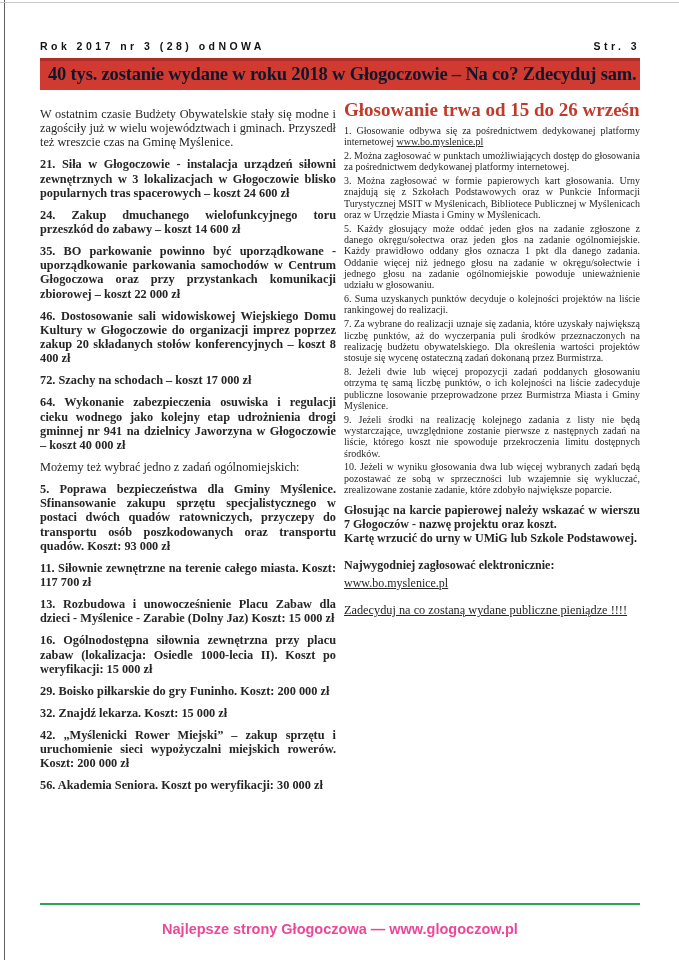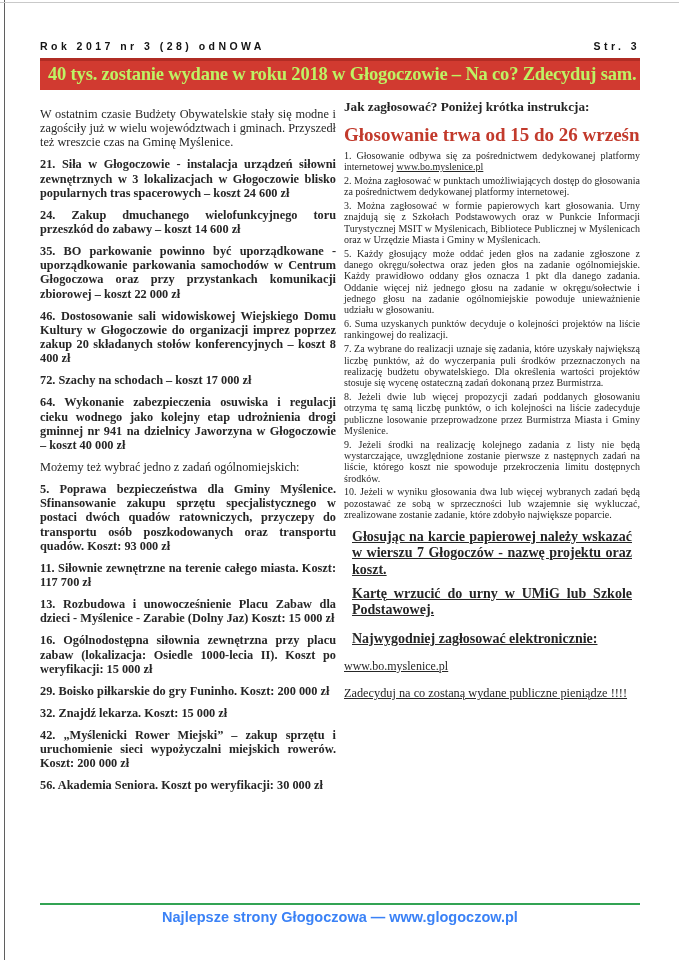"40 tys. zostanie wydane w" .banner { color: #bef264 -> #0f172a }
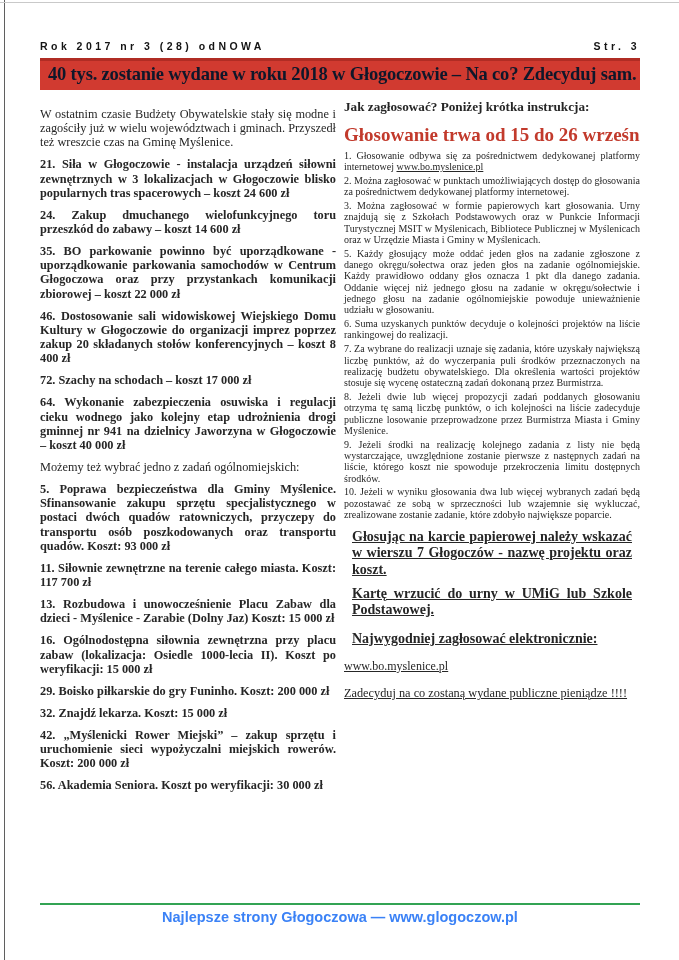"Jak zagłosować? Poniżej krótka" p.howto { html: <p>Jak zagłosować? Poniżej krótka instrukcja:</p> -> none }
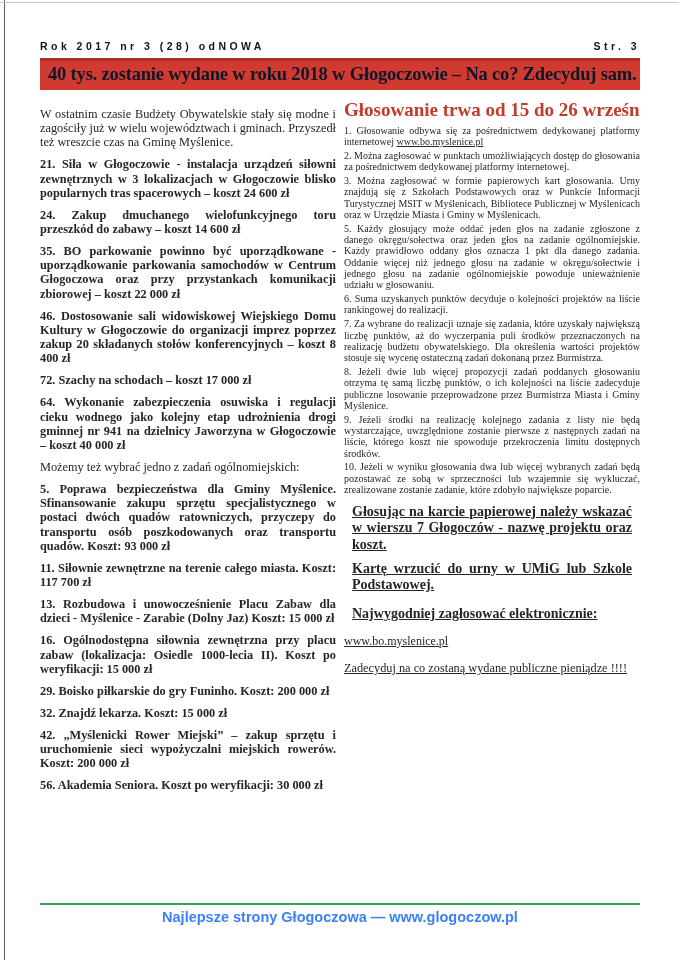"Głosując na karcie papierowej należy" .big-bold { font-size: 14px -> 12px; margin: 8px -> 0; text-decoration: underline -> none }
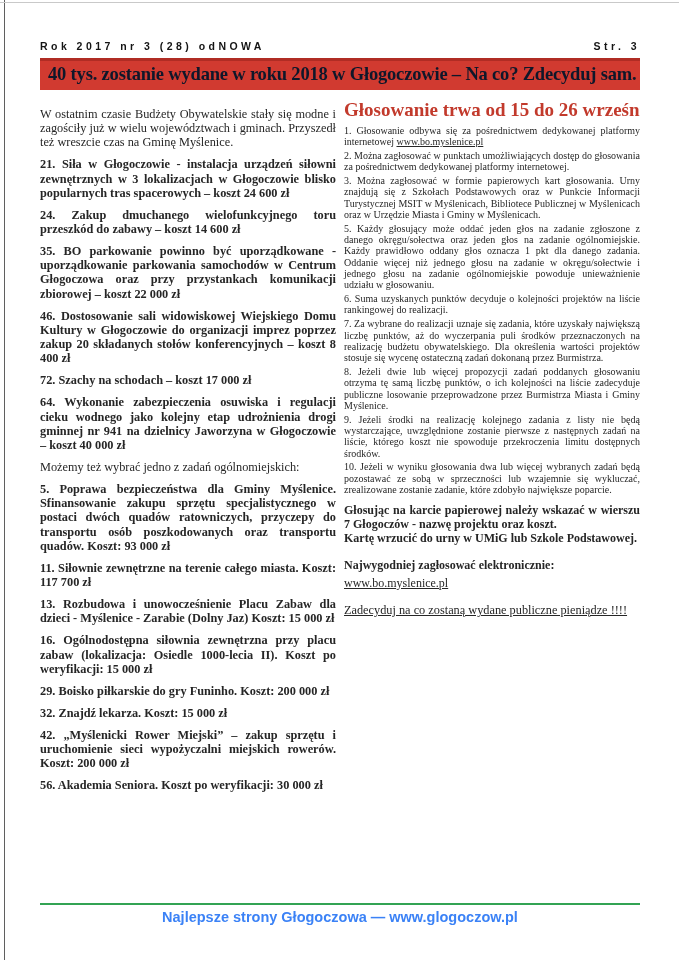"Najlepsze strony Głogoczowa —" .footer-text { color: #3b82f6 -> #ec4899; padding-top: 4px -> 16px }
